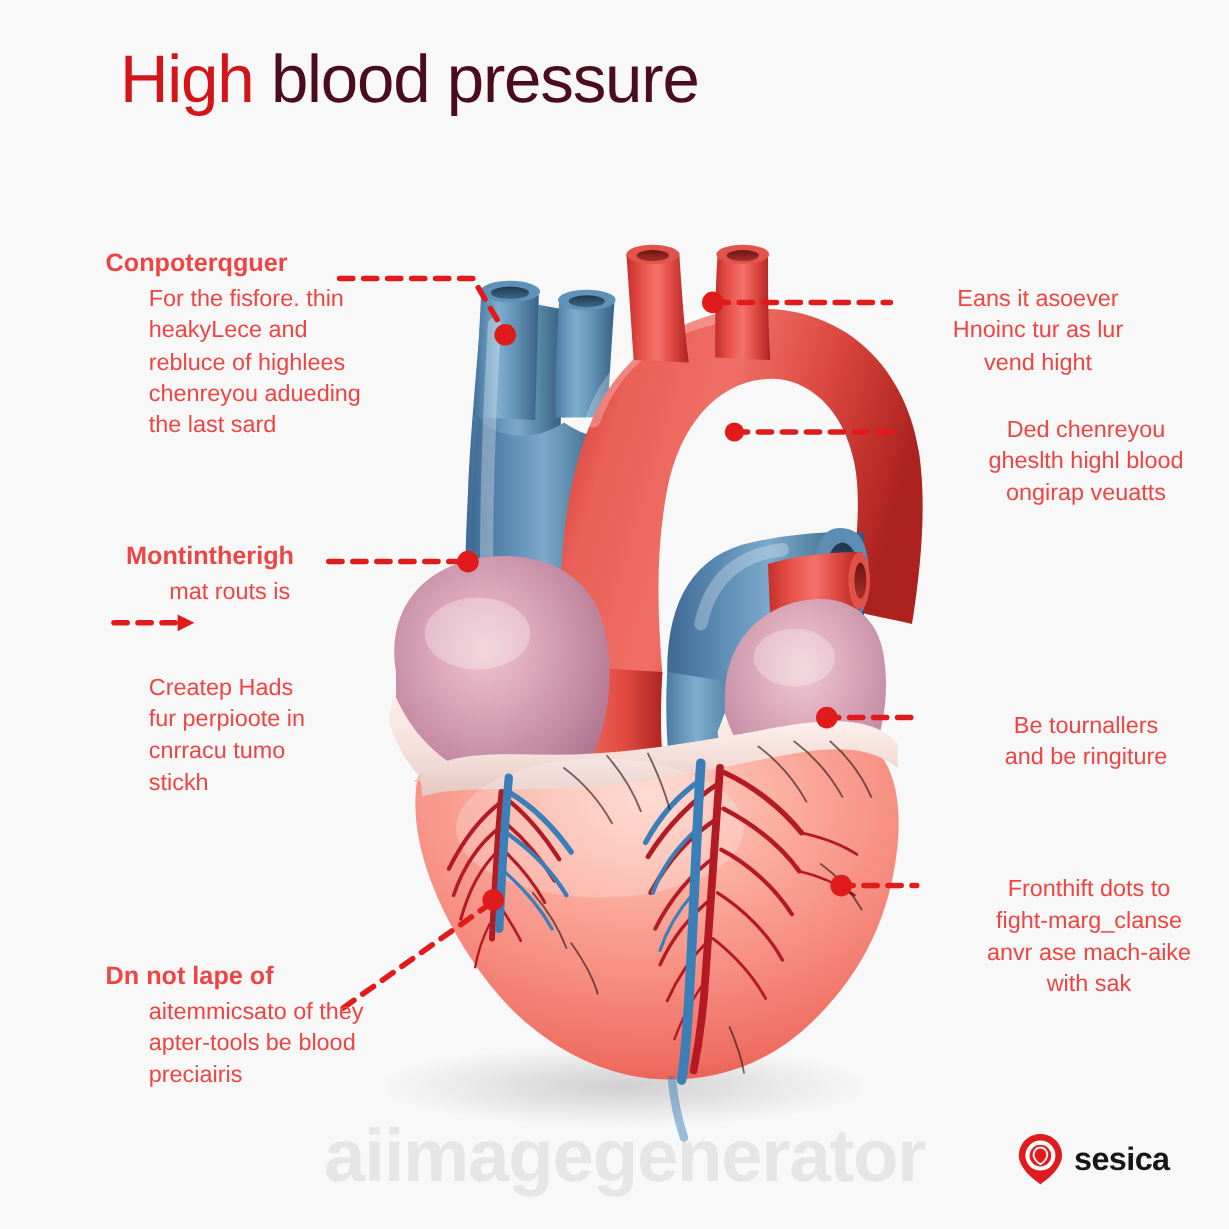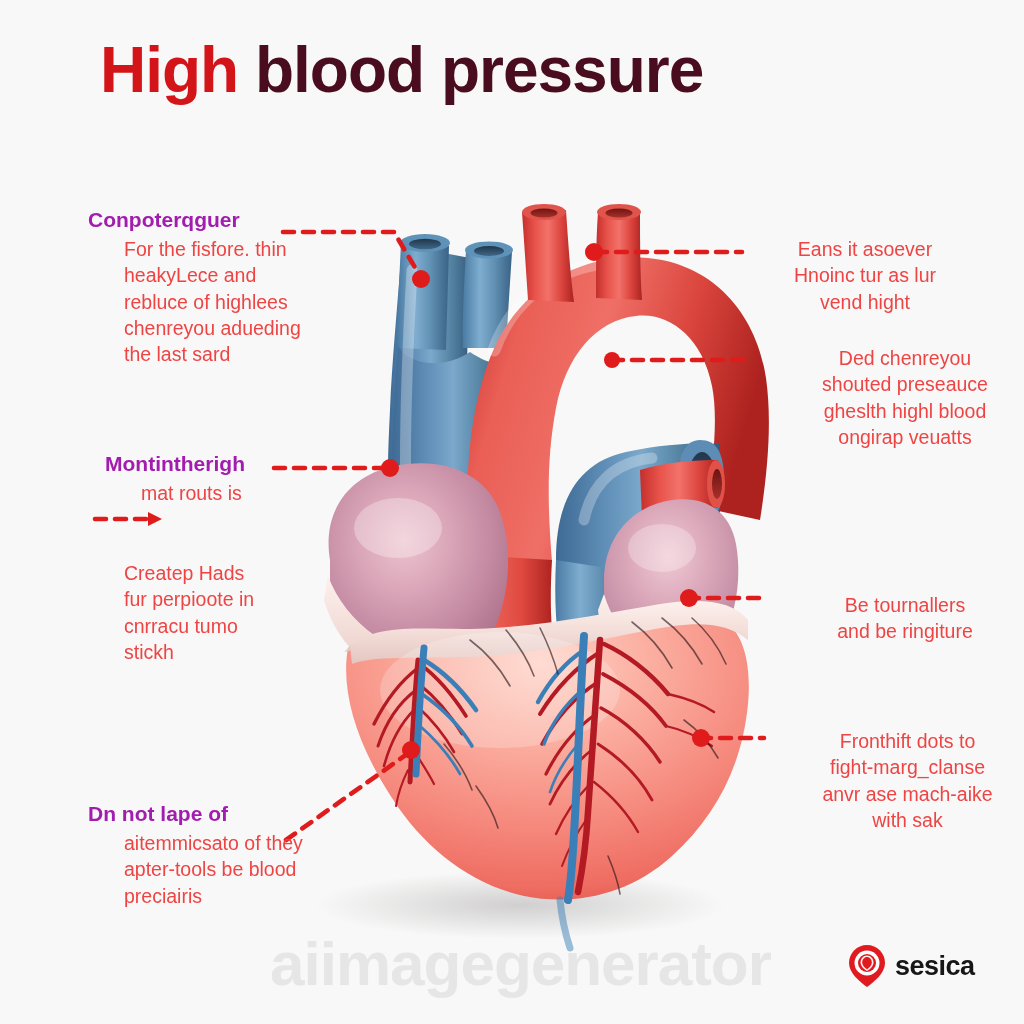"High blood pressure" .title { font-size: 64px -> 56px; font-weight: 700 -> 400 }
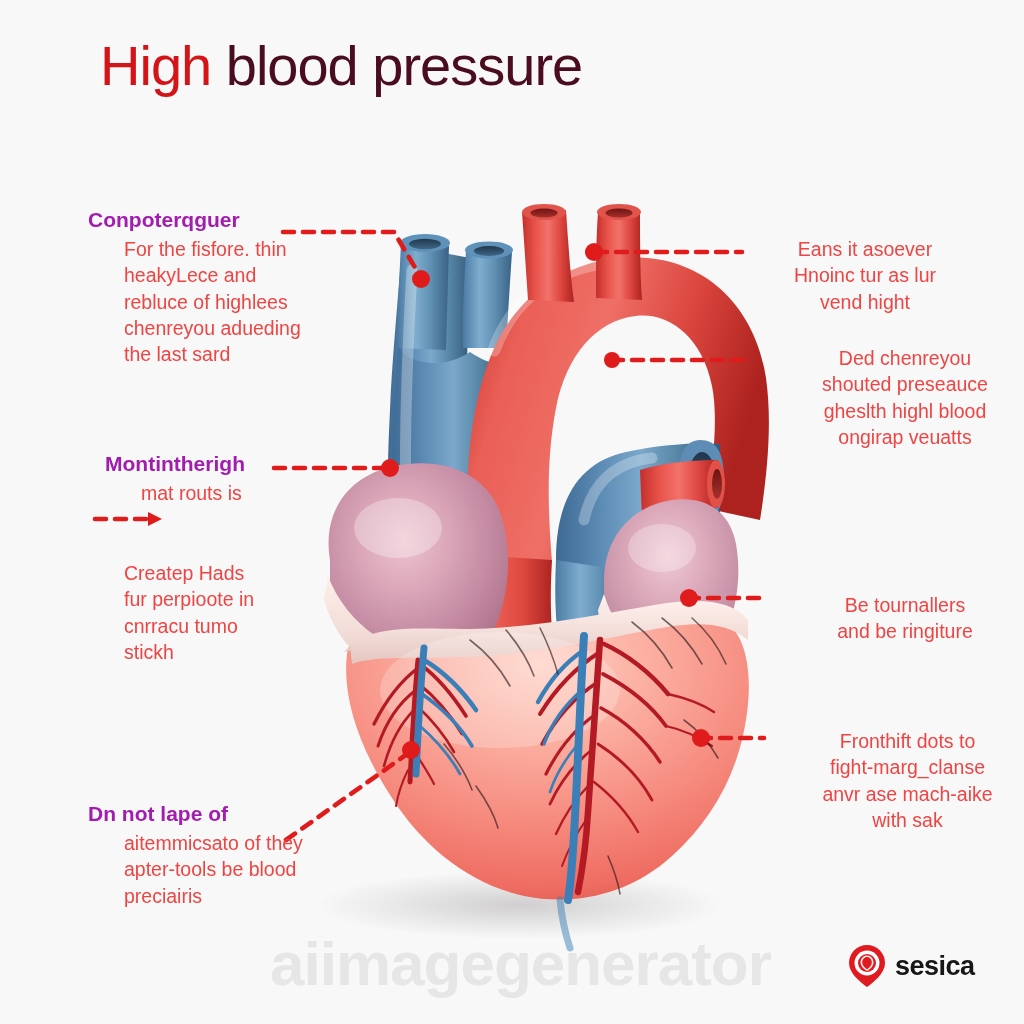"Conpoterqguer" .callout .c-head { color: #a21caf -> #ef4444 }
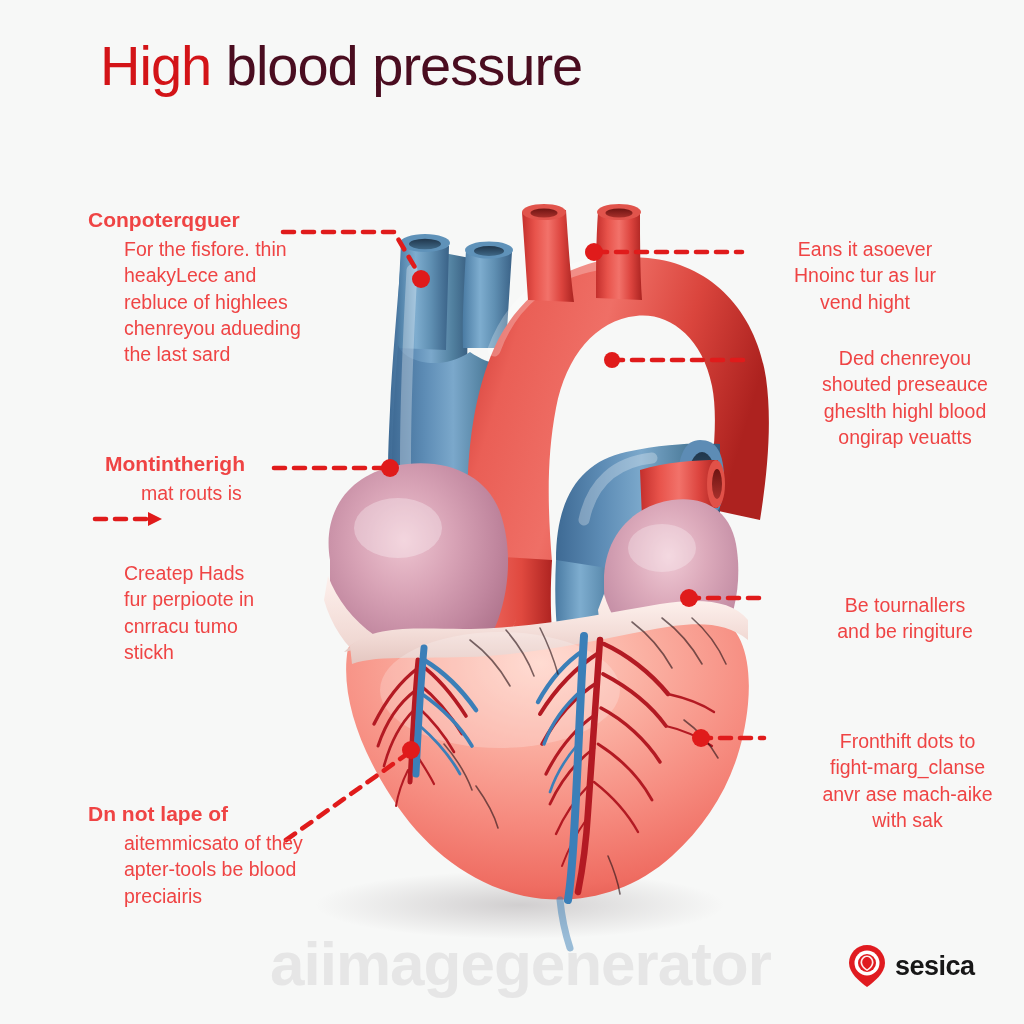"shouted preseauce" div { html: <div>shouted preseauce</div> -> none }
